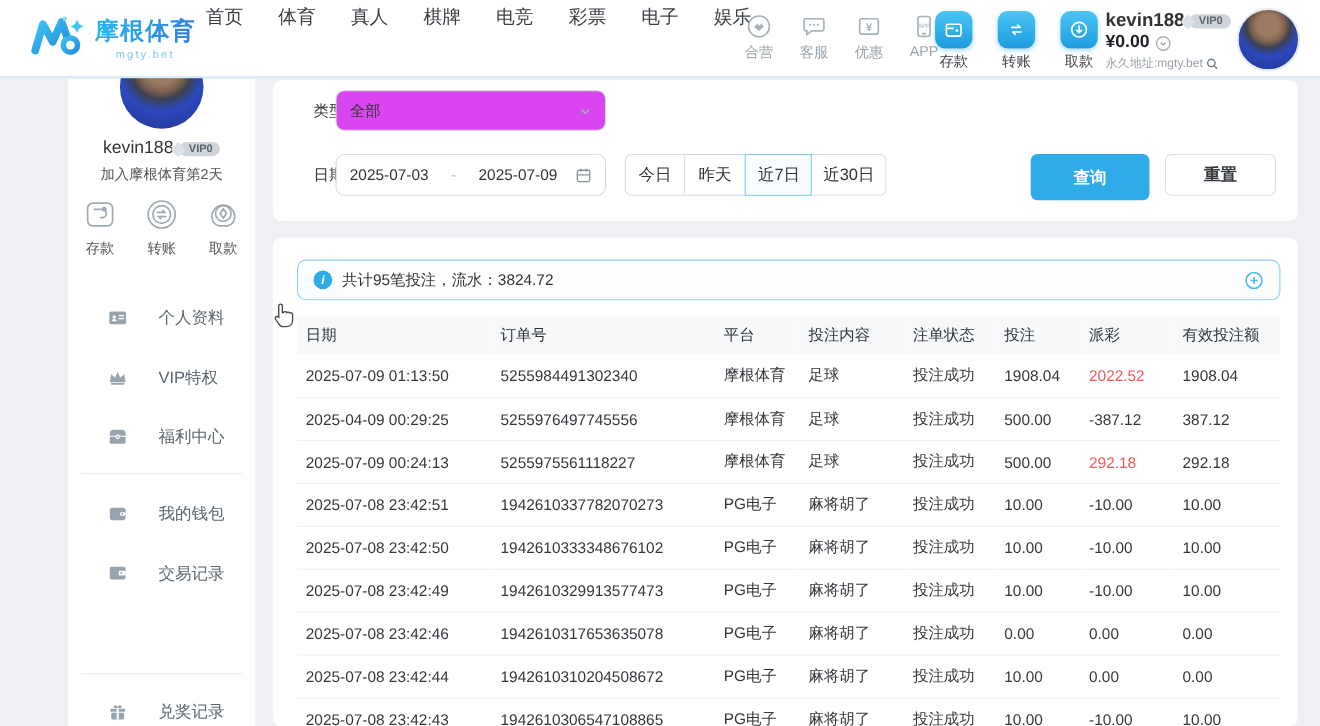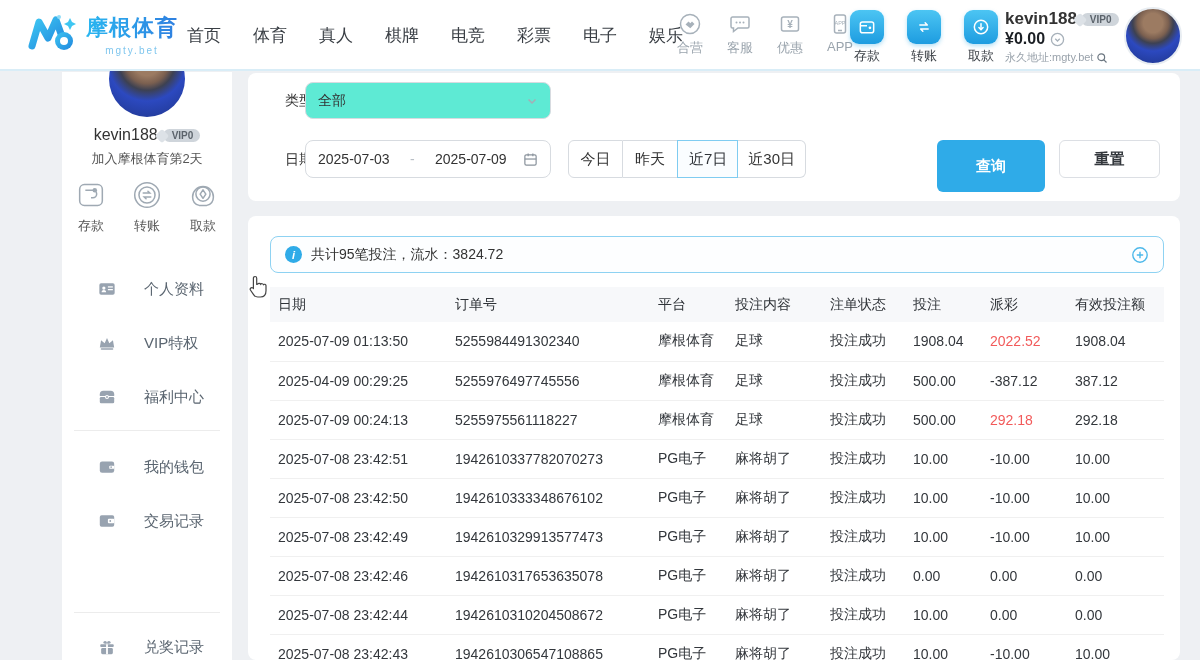"首页" .nav { align-items: center -> none }
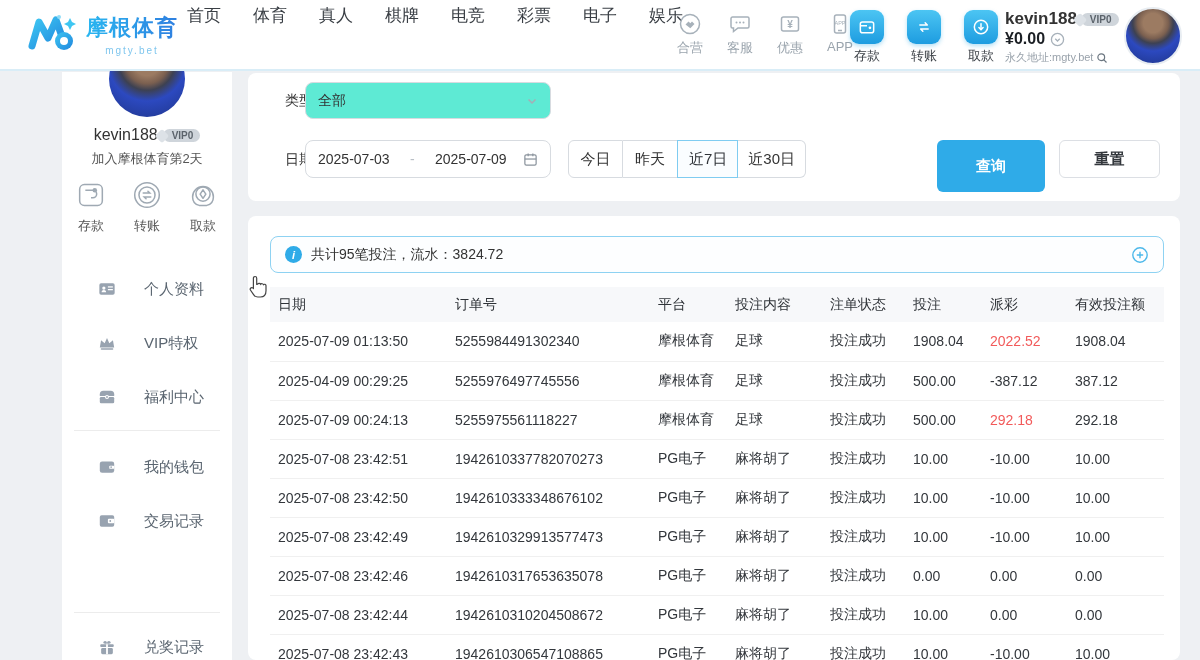"全部" .select-box { background: #5eead4 -> #d946ef }
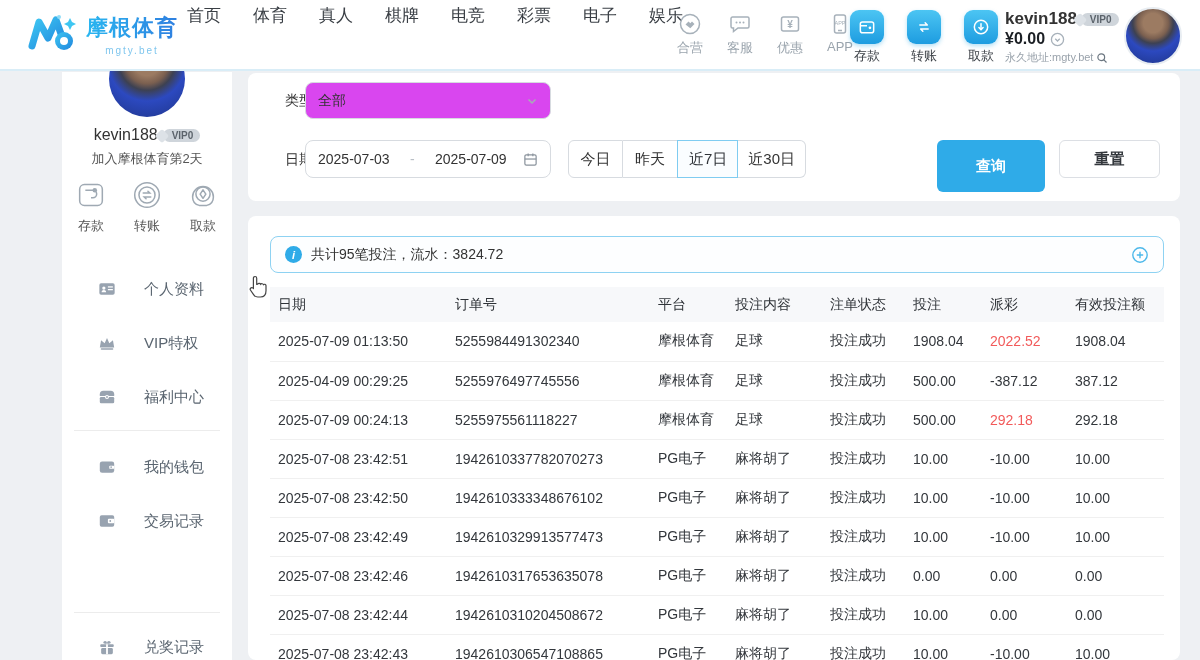"查询" .btn-search { height: 52px -> 42px }
